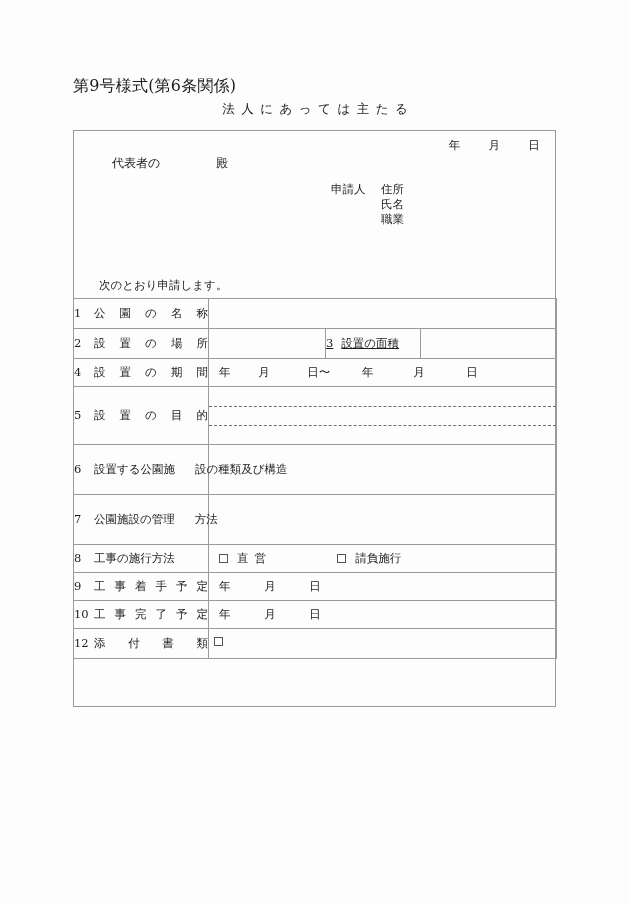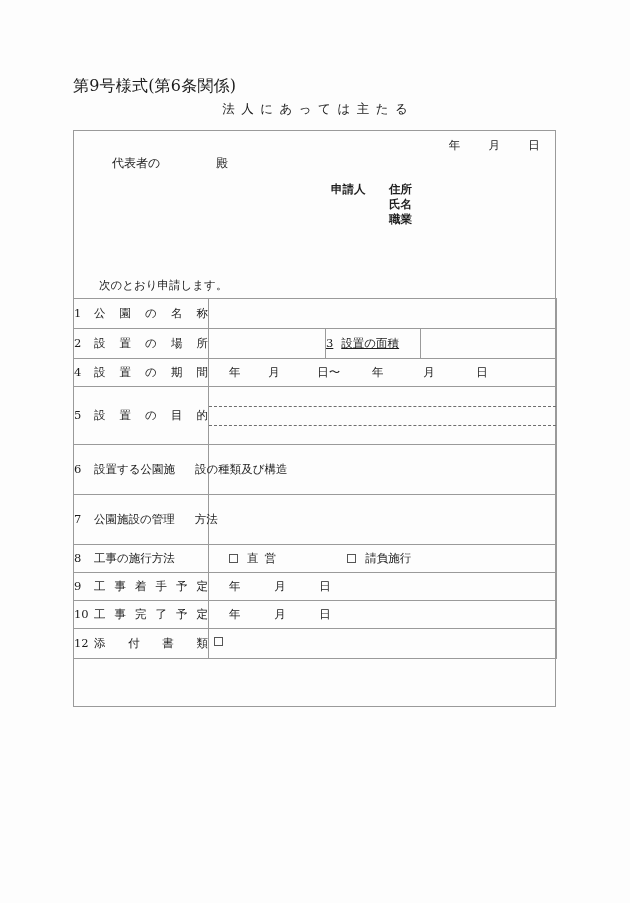"申請人" .applicant-row { font-weight: bold -> none }
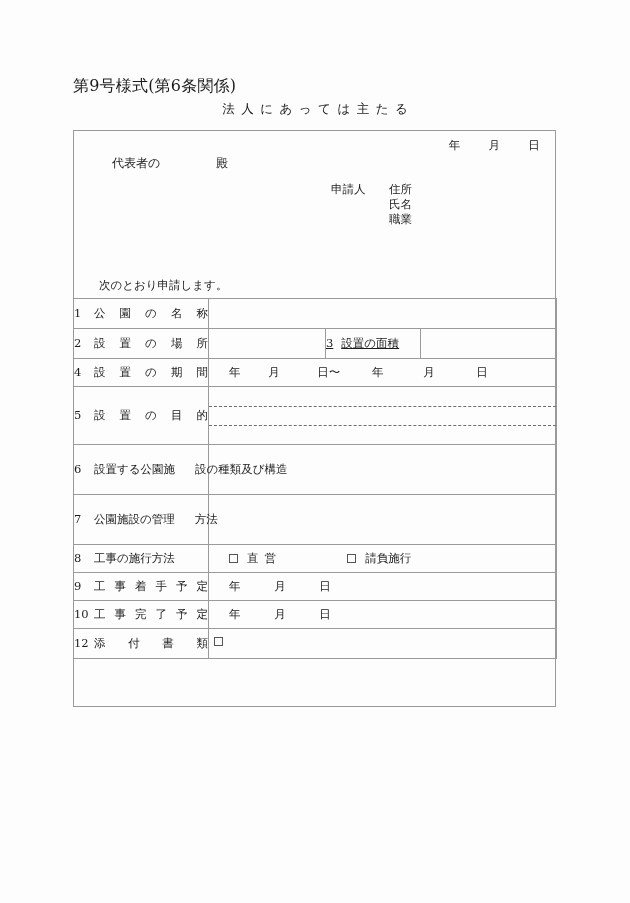"住所" .applicant-fields span { margin-left: 8px -> none }
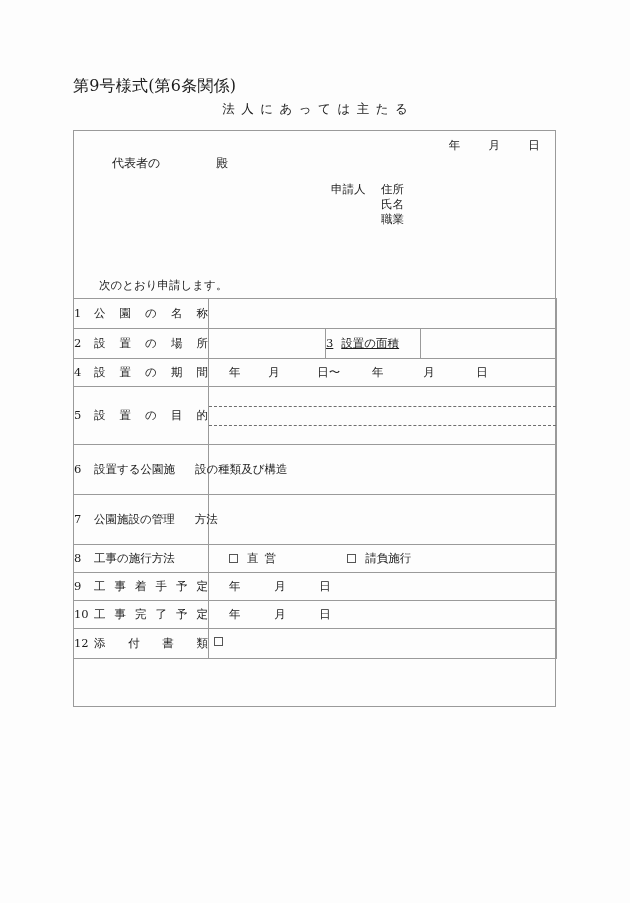"年 月 日〜 年 月" td.val { padding: 0 20px -> 0 10px }
